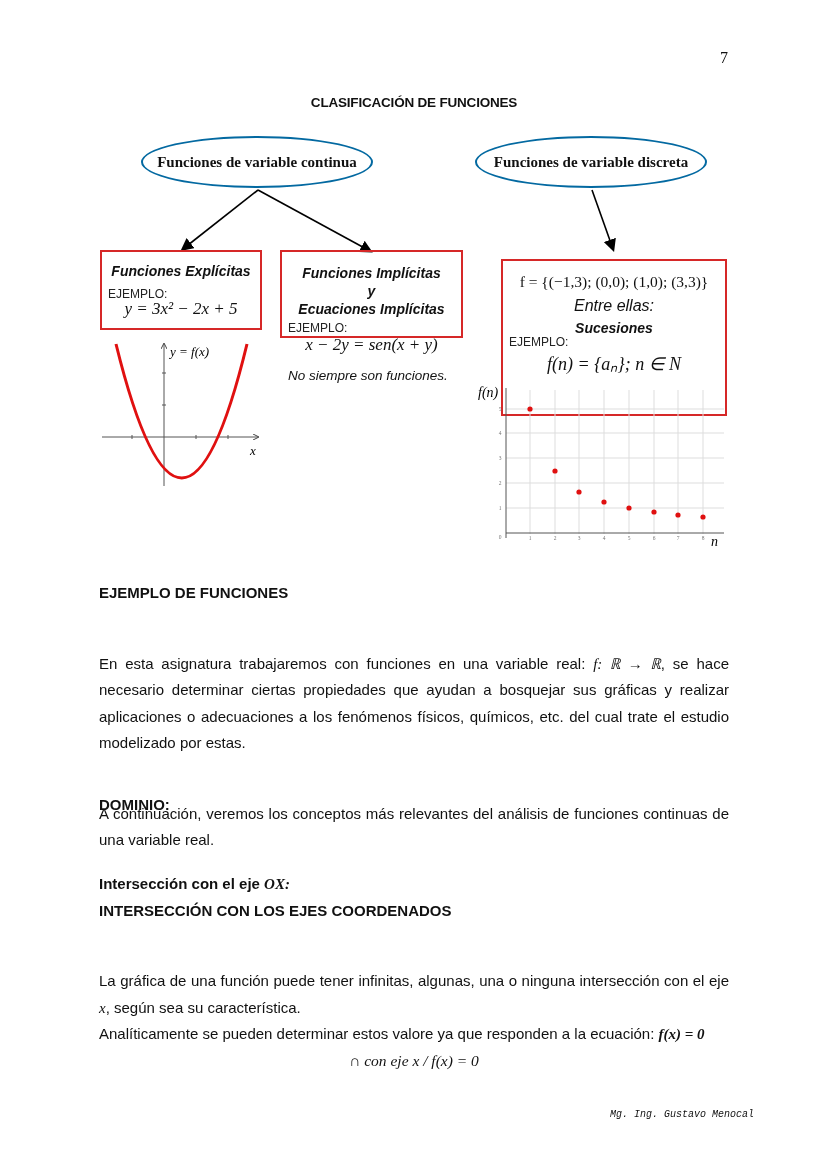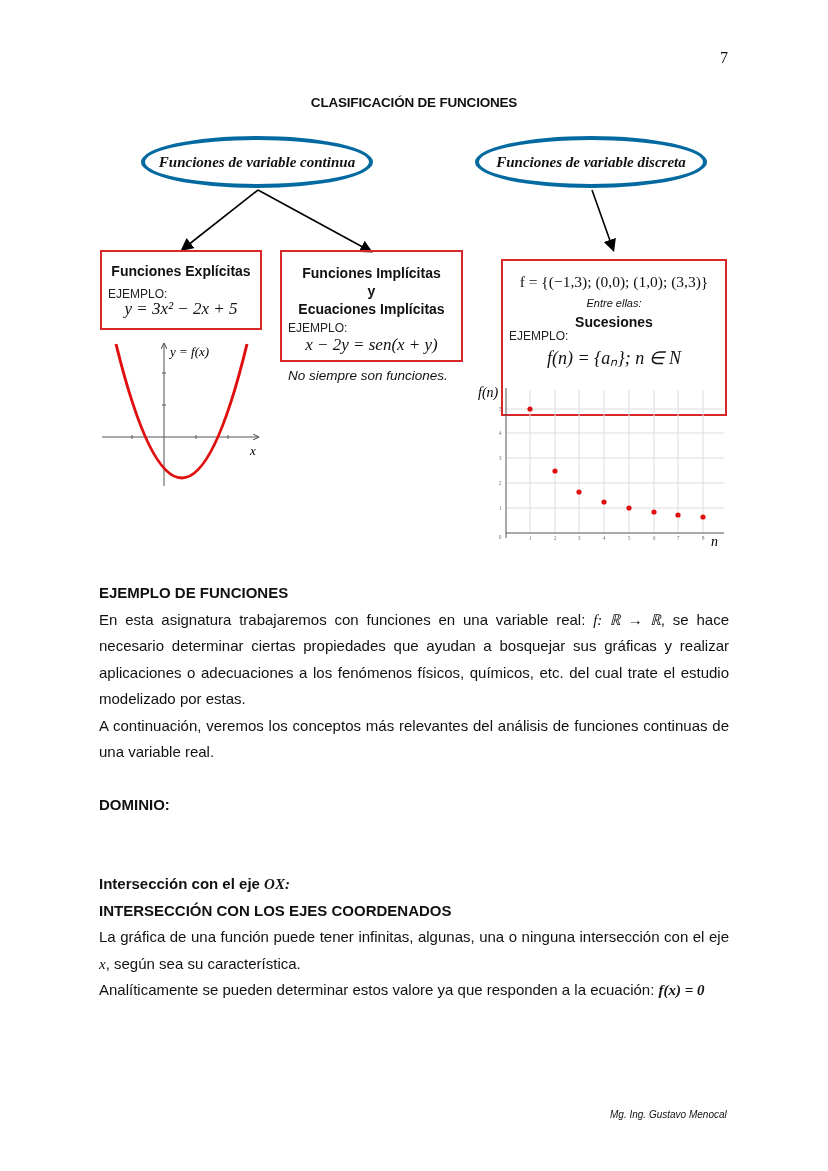"Funciones de variable continua" .ellipse { border: 4px solid #0369a1 -> 2px solid #0369a1; font-style: italic -> none }
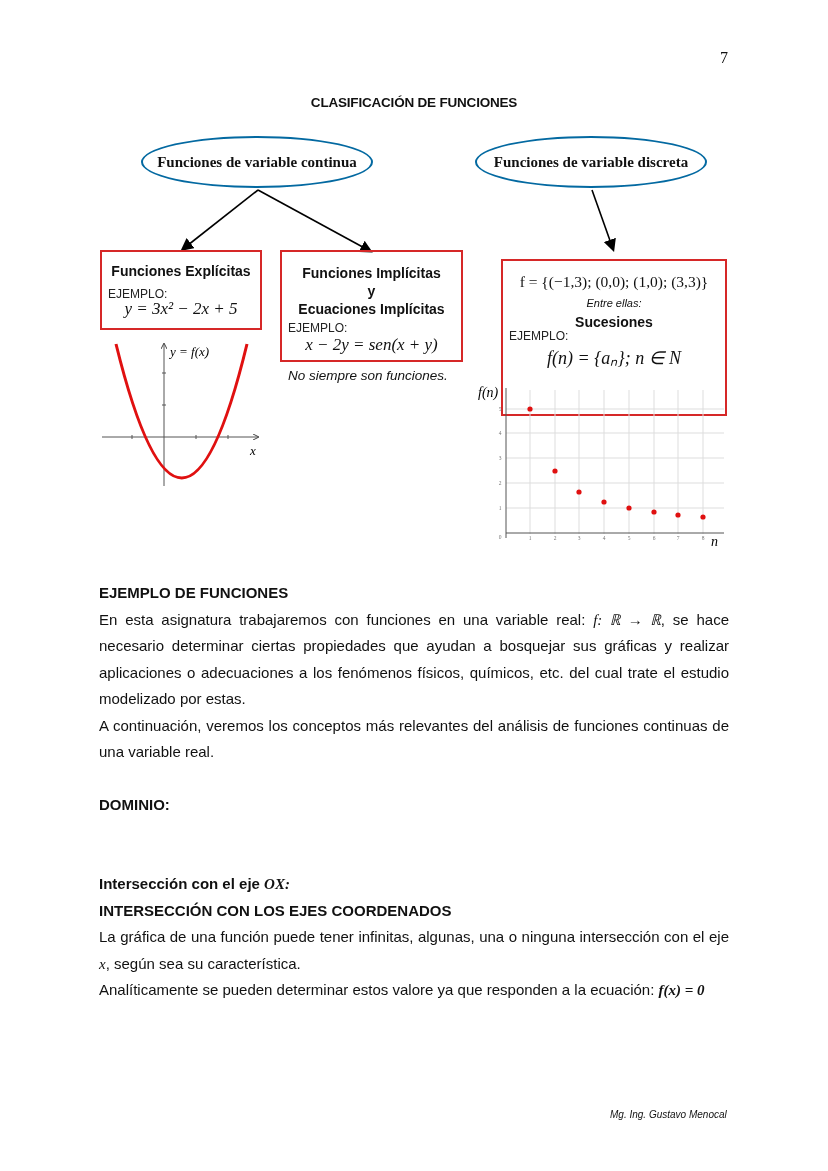"Funciones Explícitas" .box-title { font-style: none -> italic }
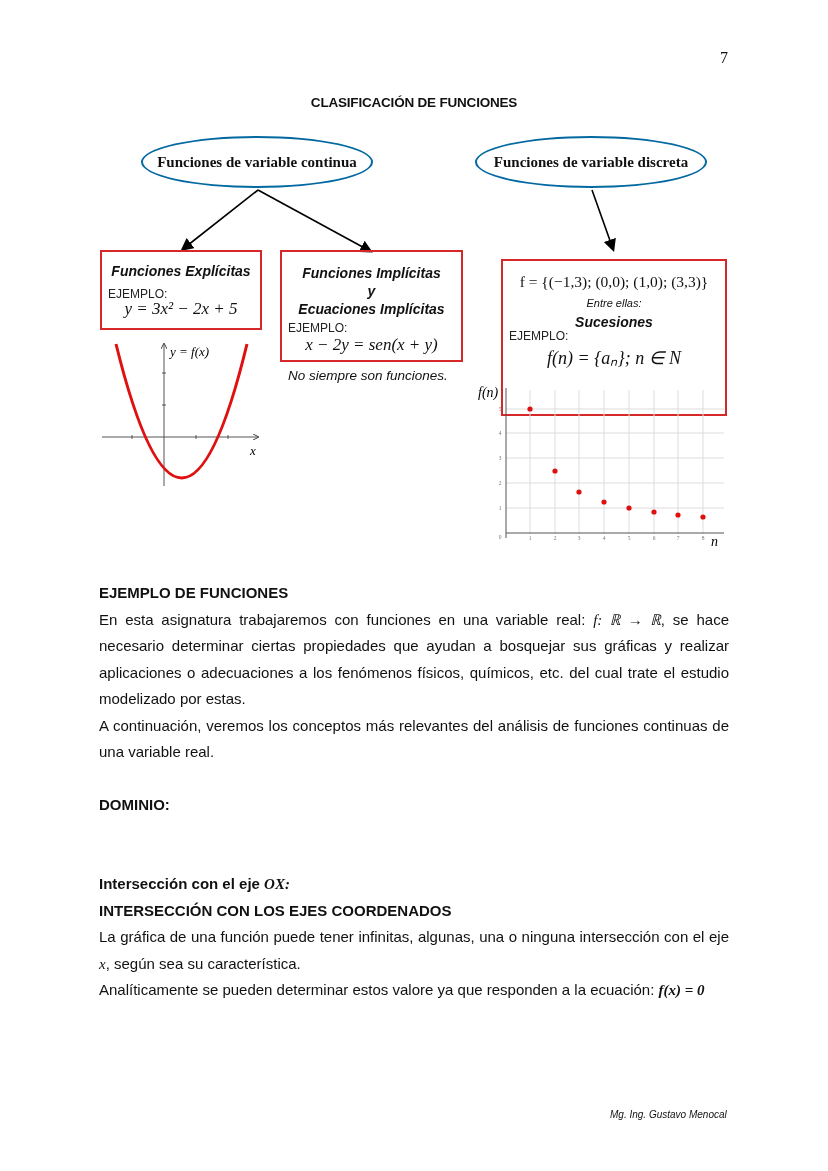"Funciones Implícitas" div.abs { height: 112px -> 88px }
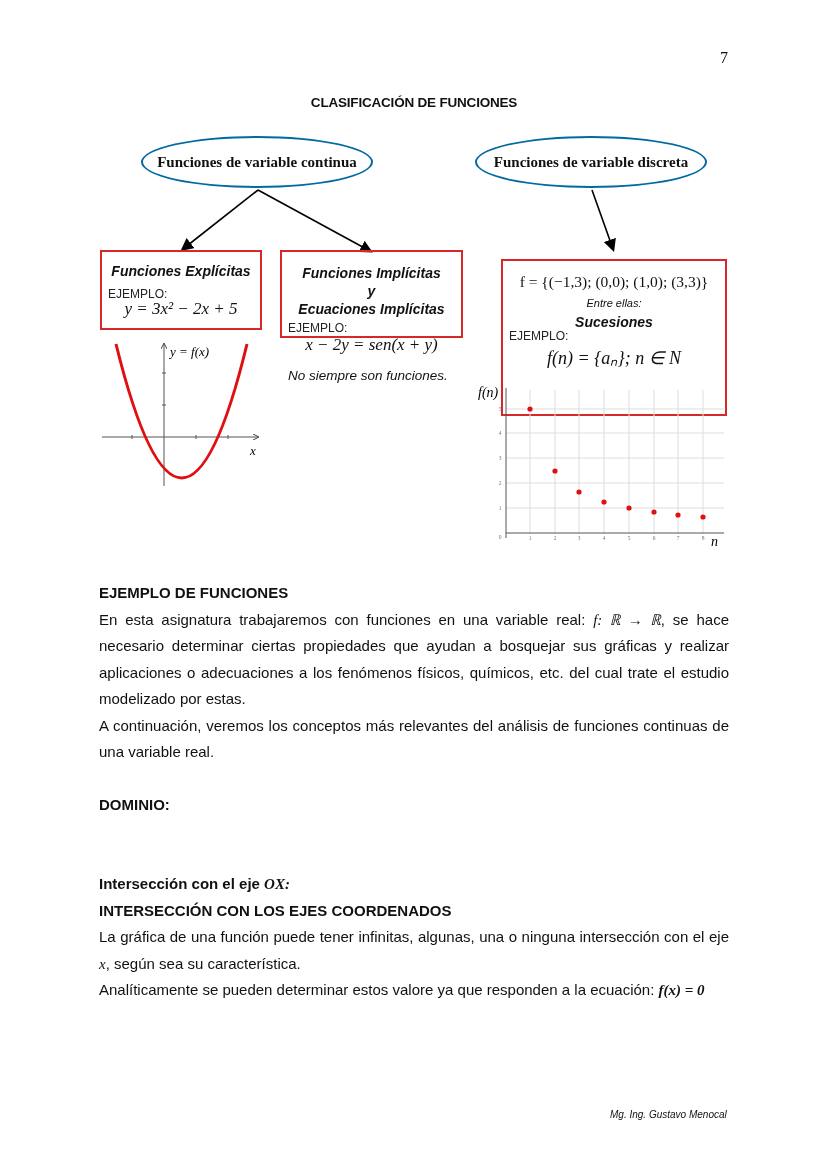"Entre ellas:" div { font-size: 11px -> 16px }
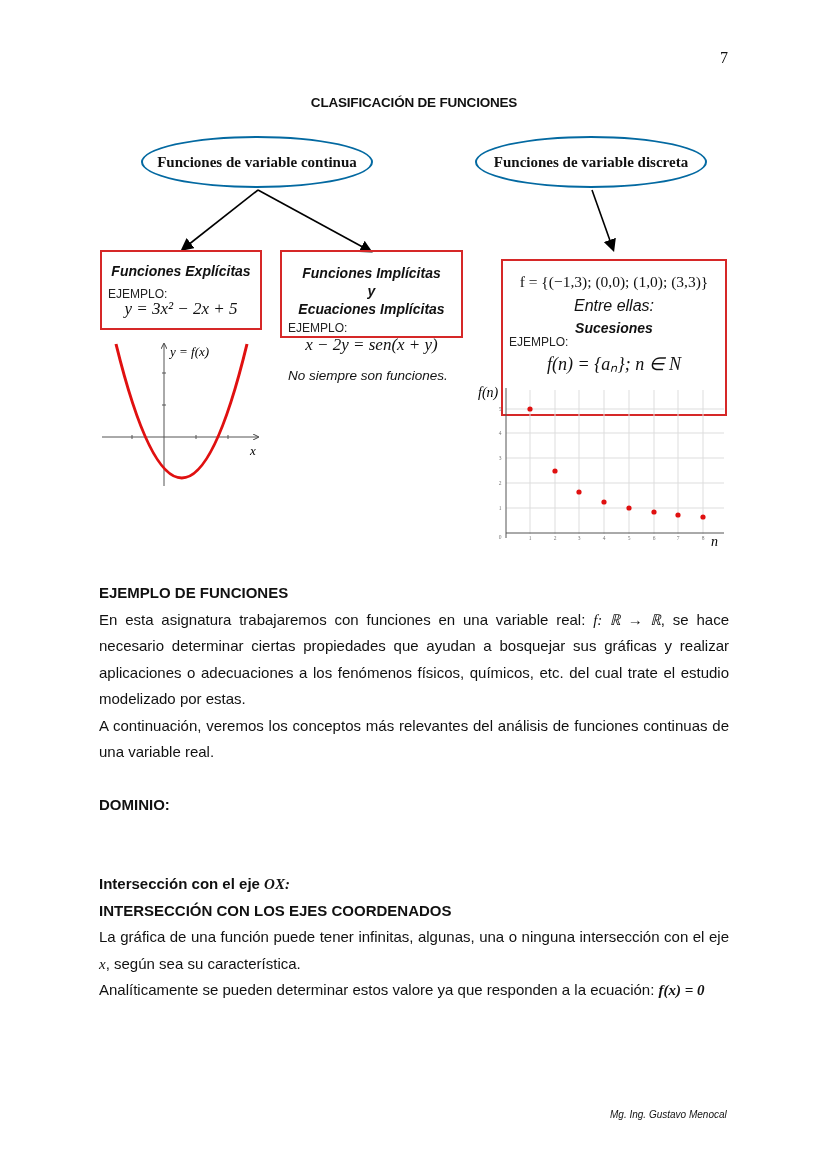"En esta asignatura trabajaremos con" .p { margin-top: none -> 44px }
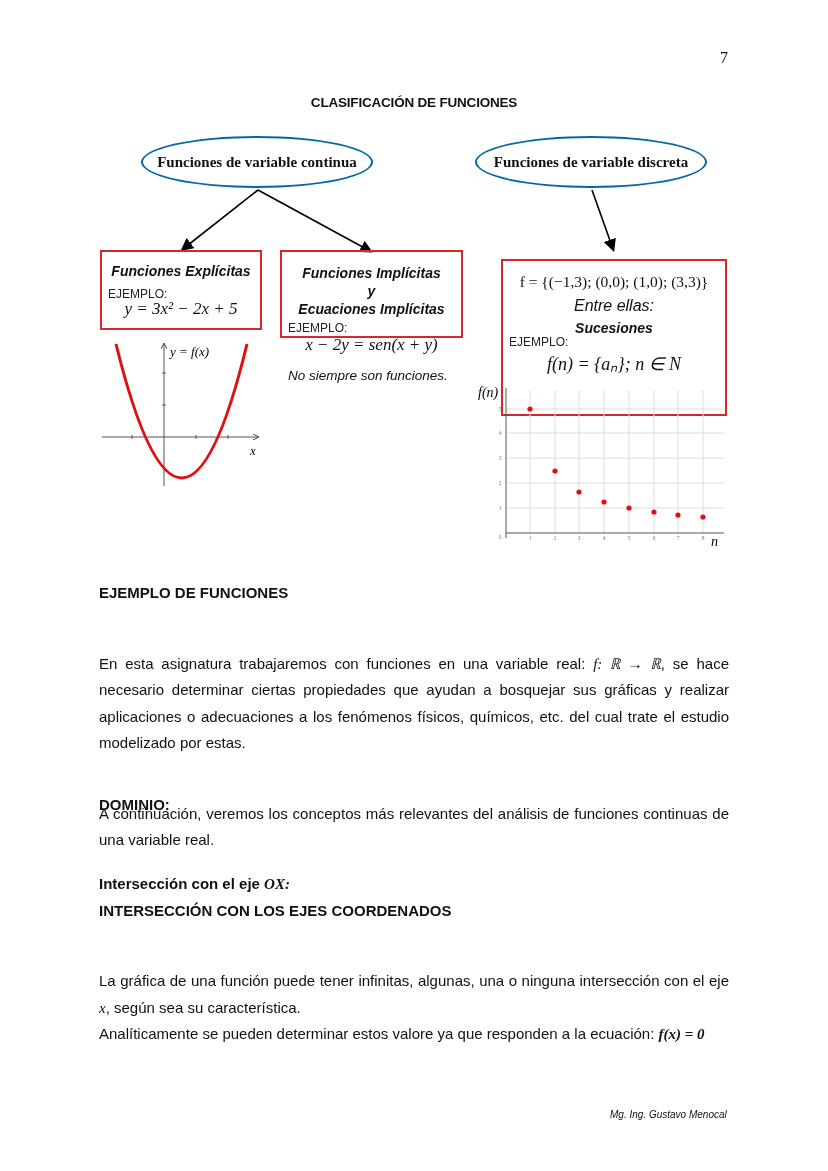"∩ con eje x /" div { html: none -> <div>∩ con eje x / f(x) = 0</div> }
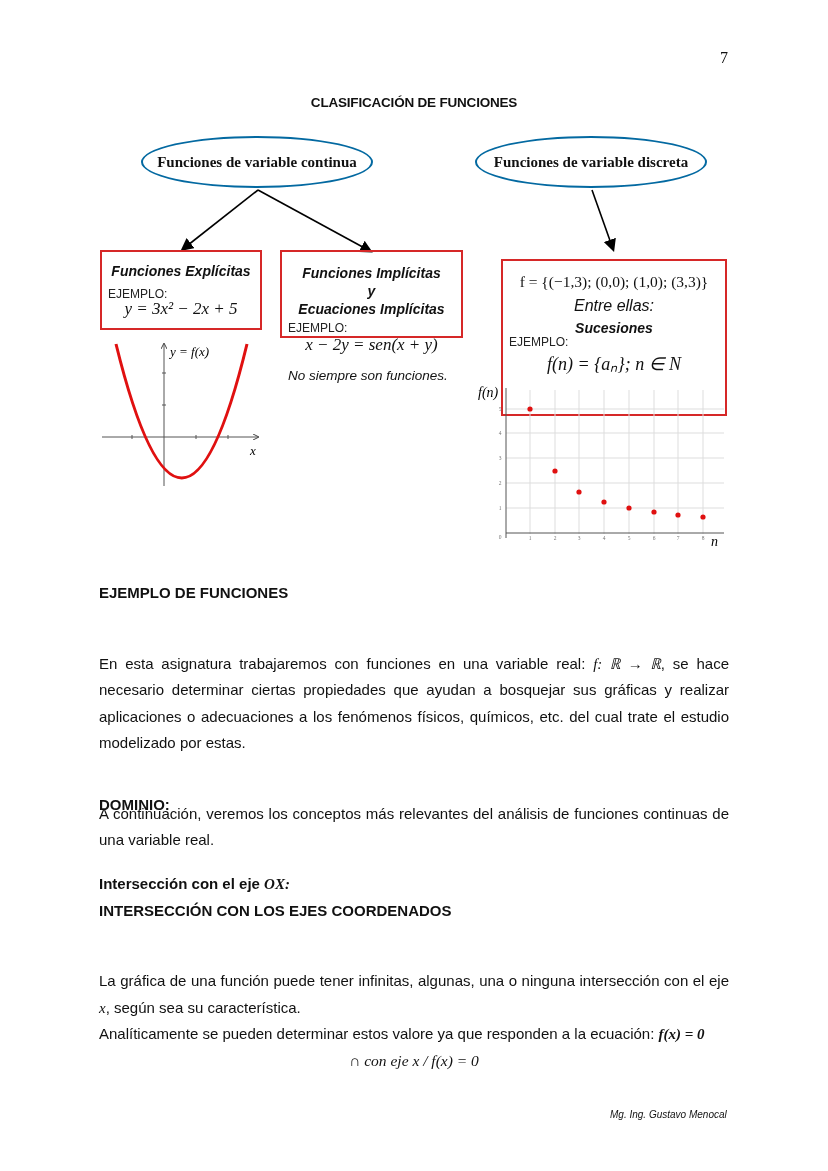"Mg. Ing. Gustavo Menocal" .footer { font-family: Liberation Sans, sans-serif -> Liberation Mono, monospace }
